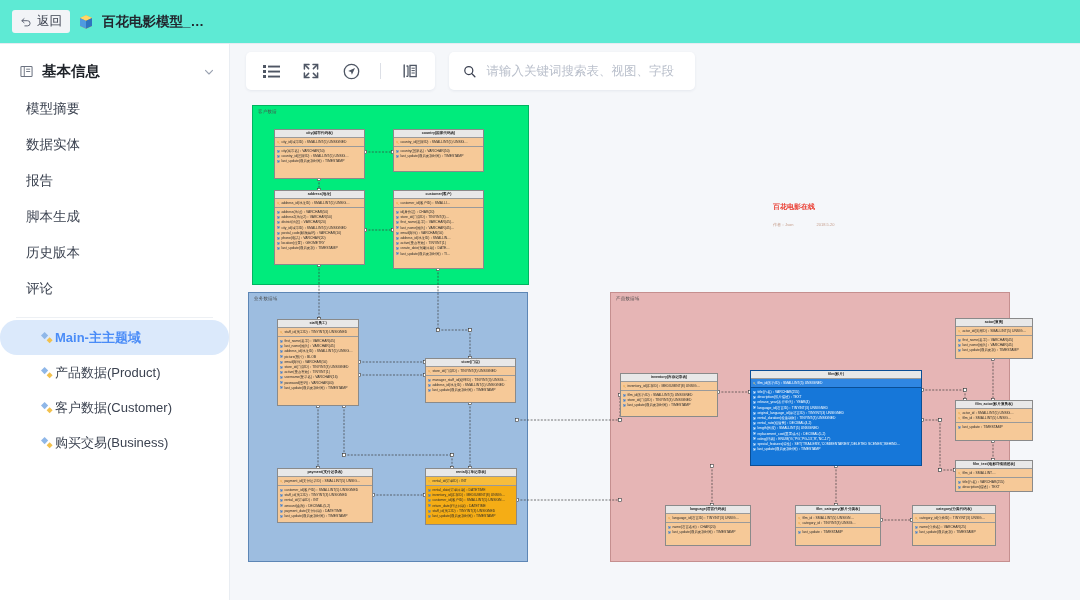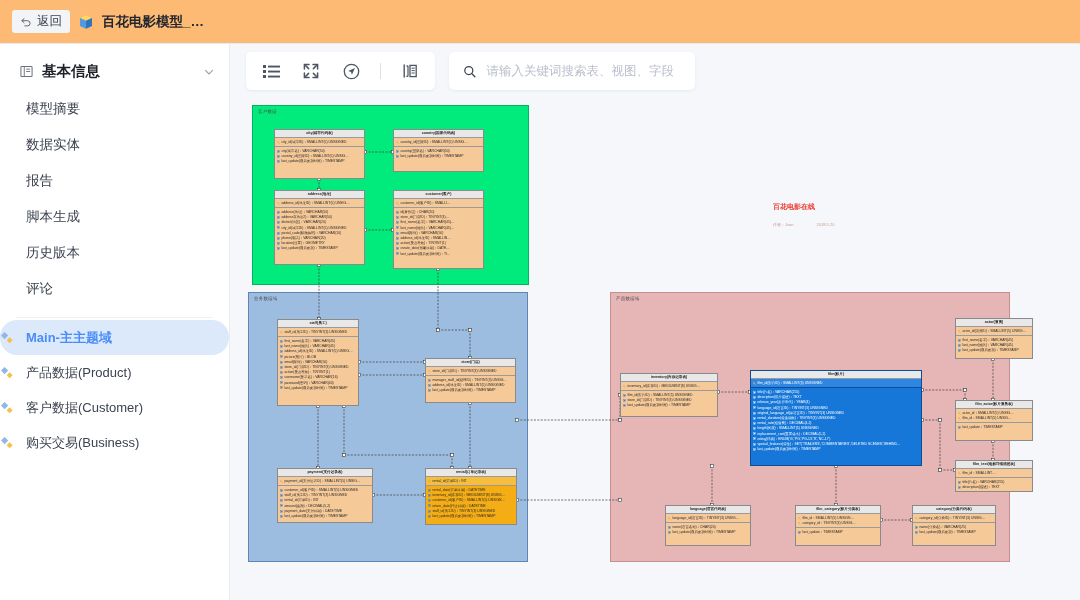"返回" .topbar { background: #fdba74 -> #5eead4 }
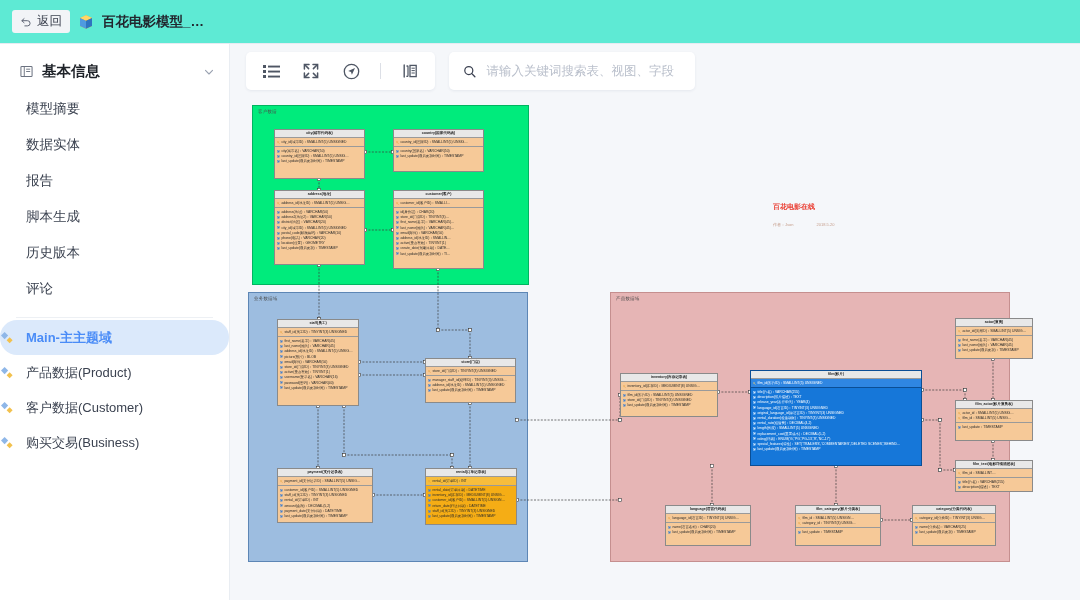"Main-主主题域" .theme-item { gap: 12px -> 1px; padding-left: none -> 40px }
